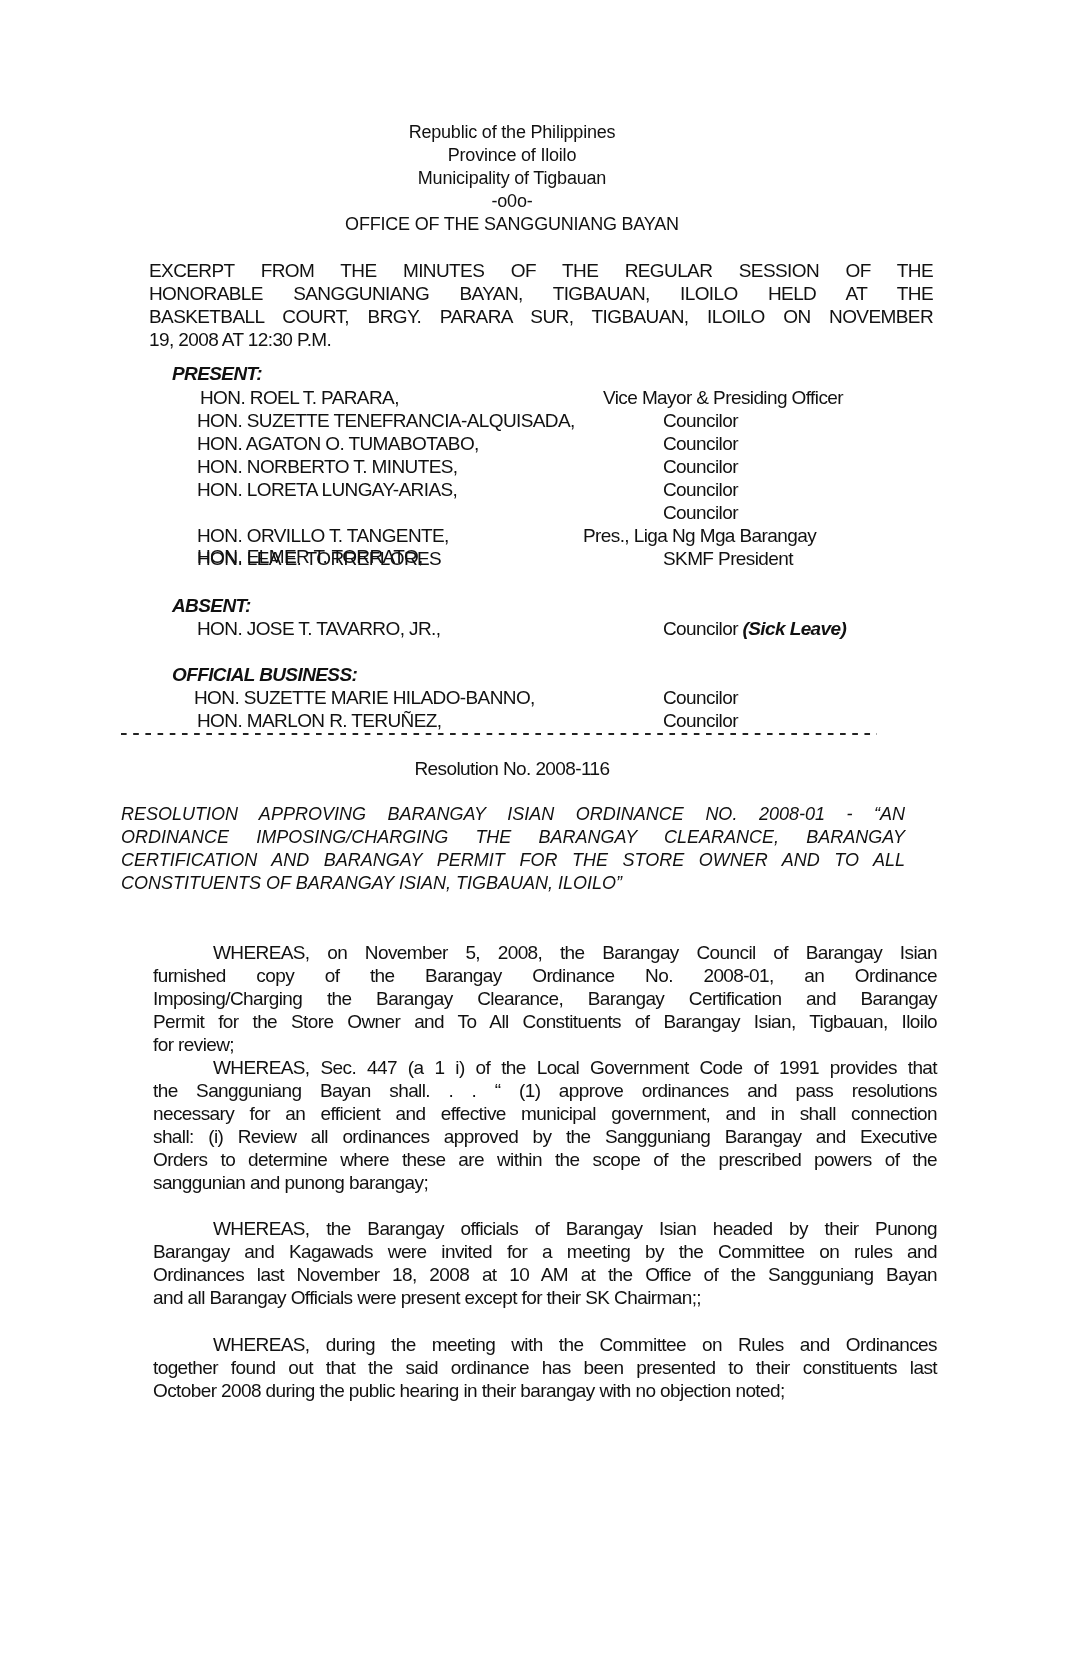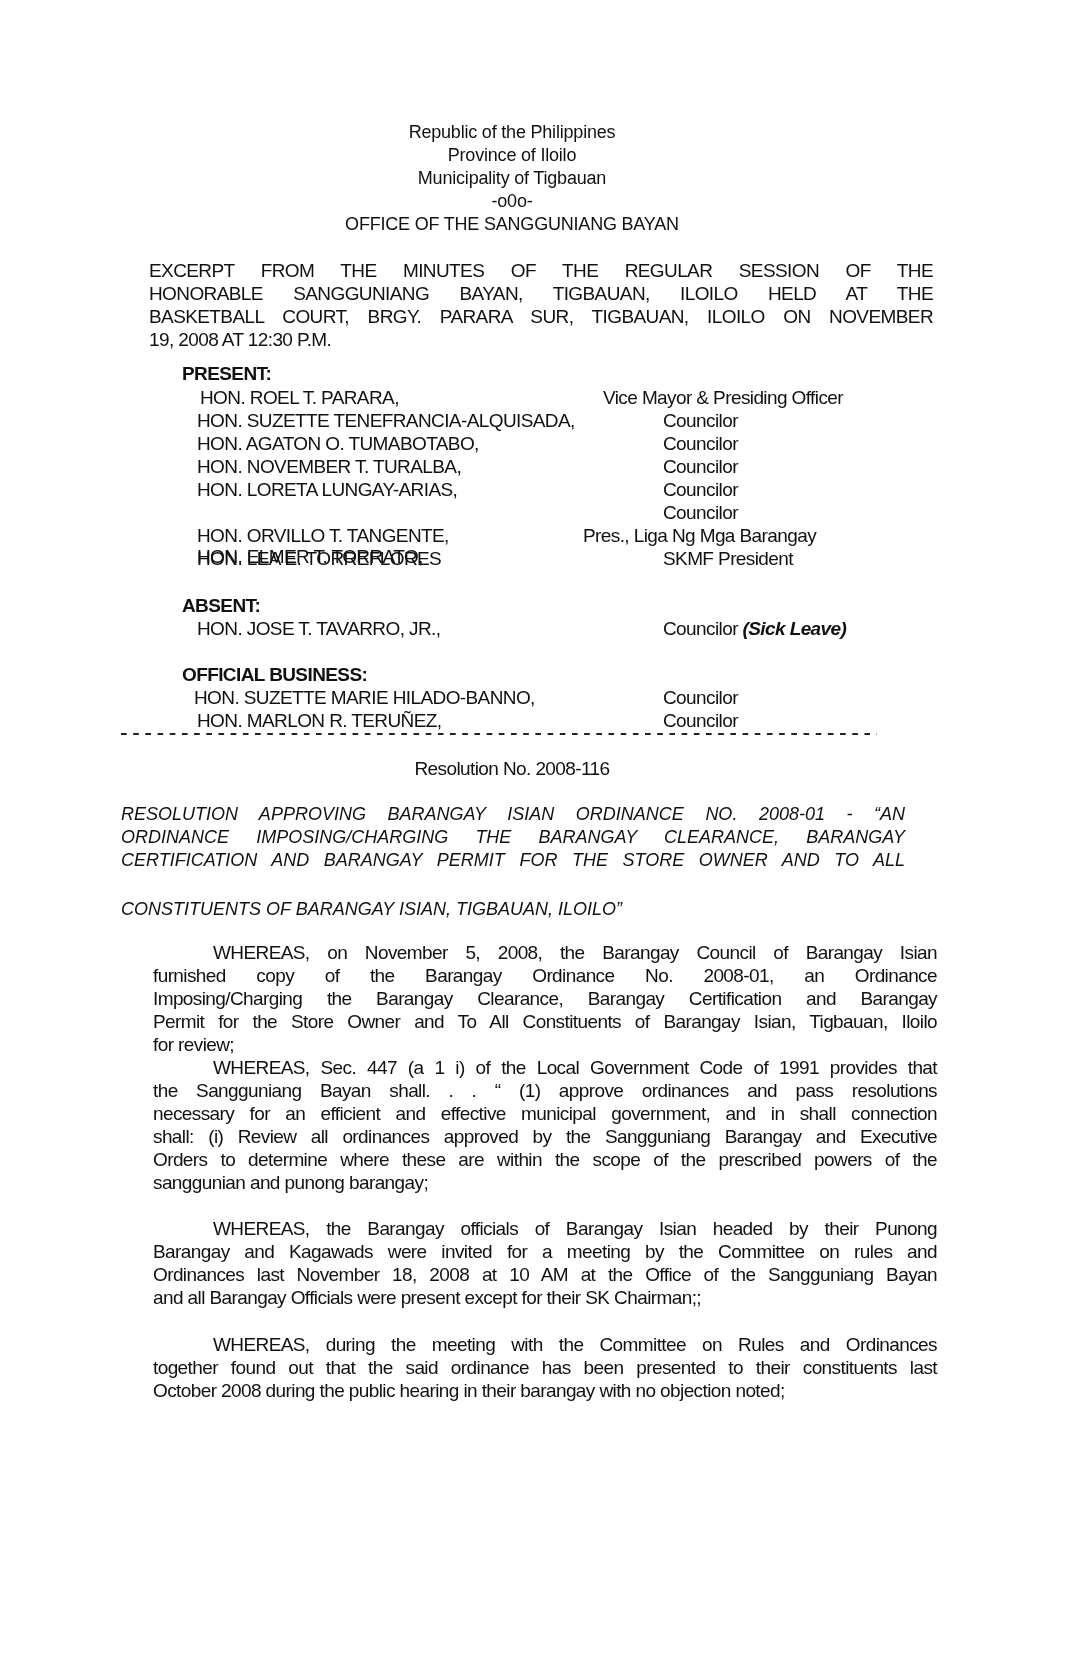"PRESENT:" .section-label { font-style: none -> italic; left: 182px -> 172px }
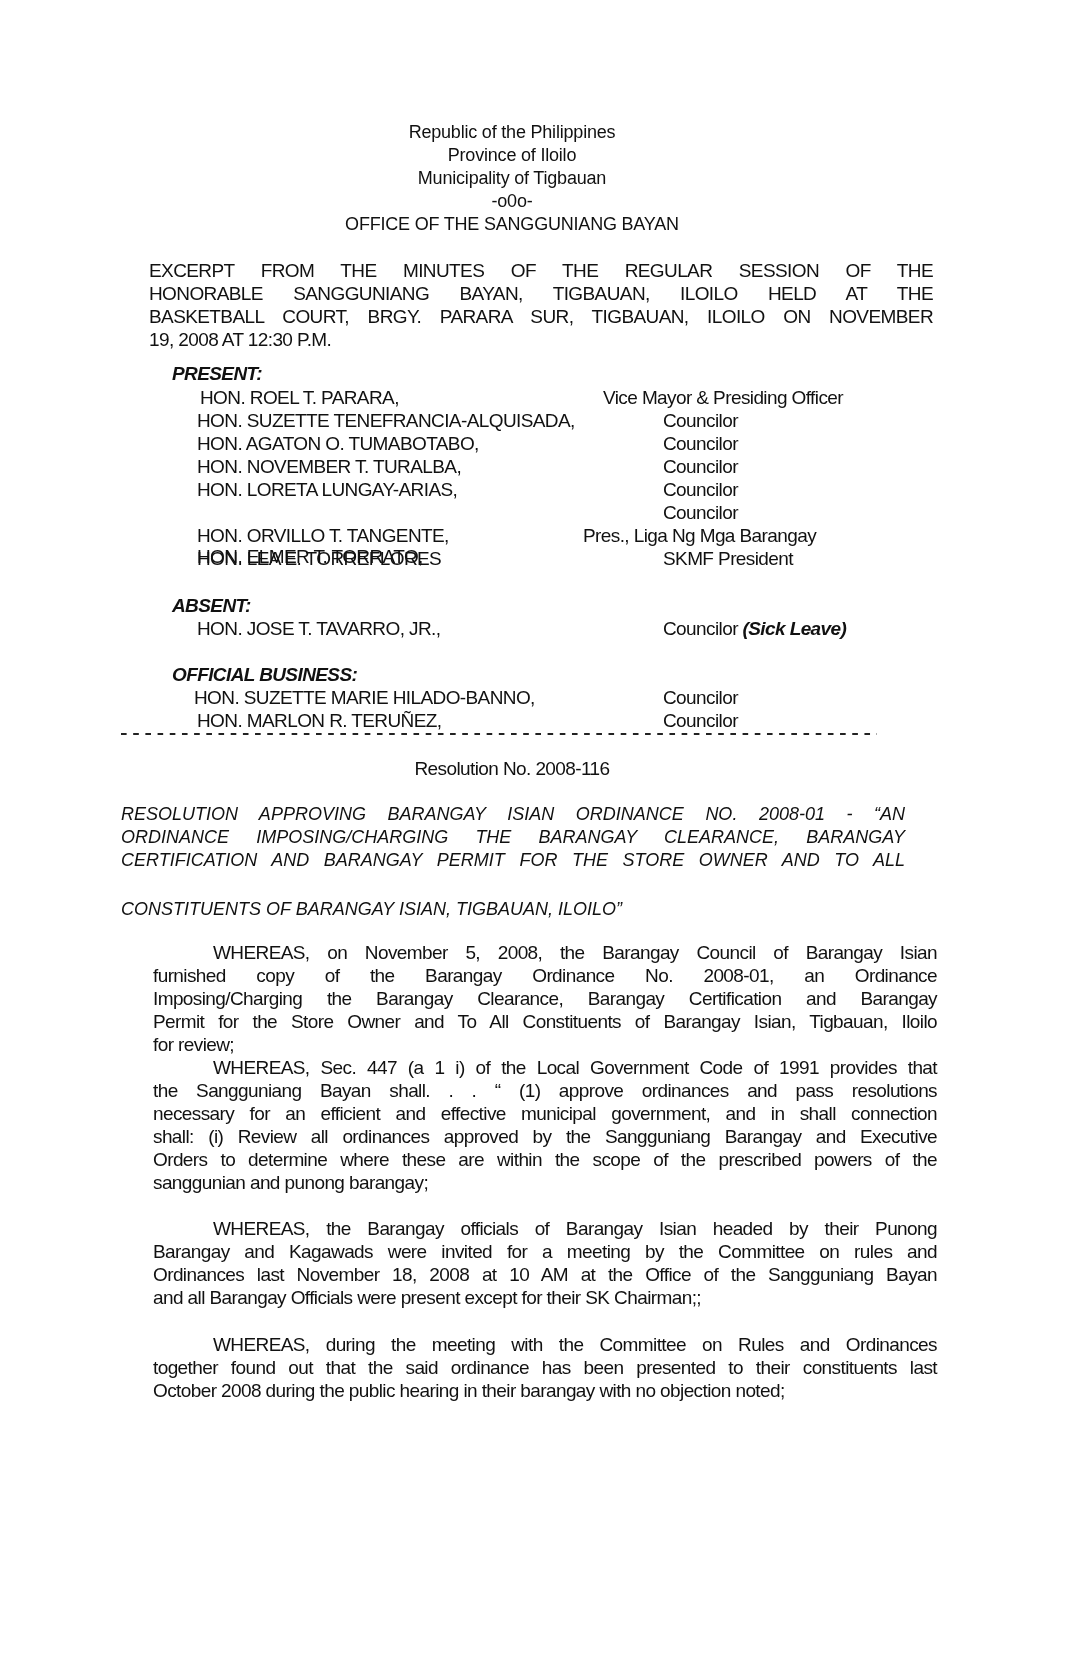"HON. NOVEMBER T. TURALBA," span.name { text: NOVEMBER T. TURALBA -> NORBERTO T. MINUTES }
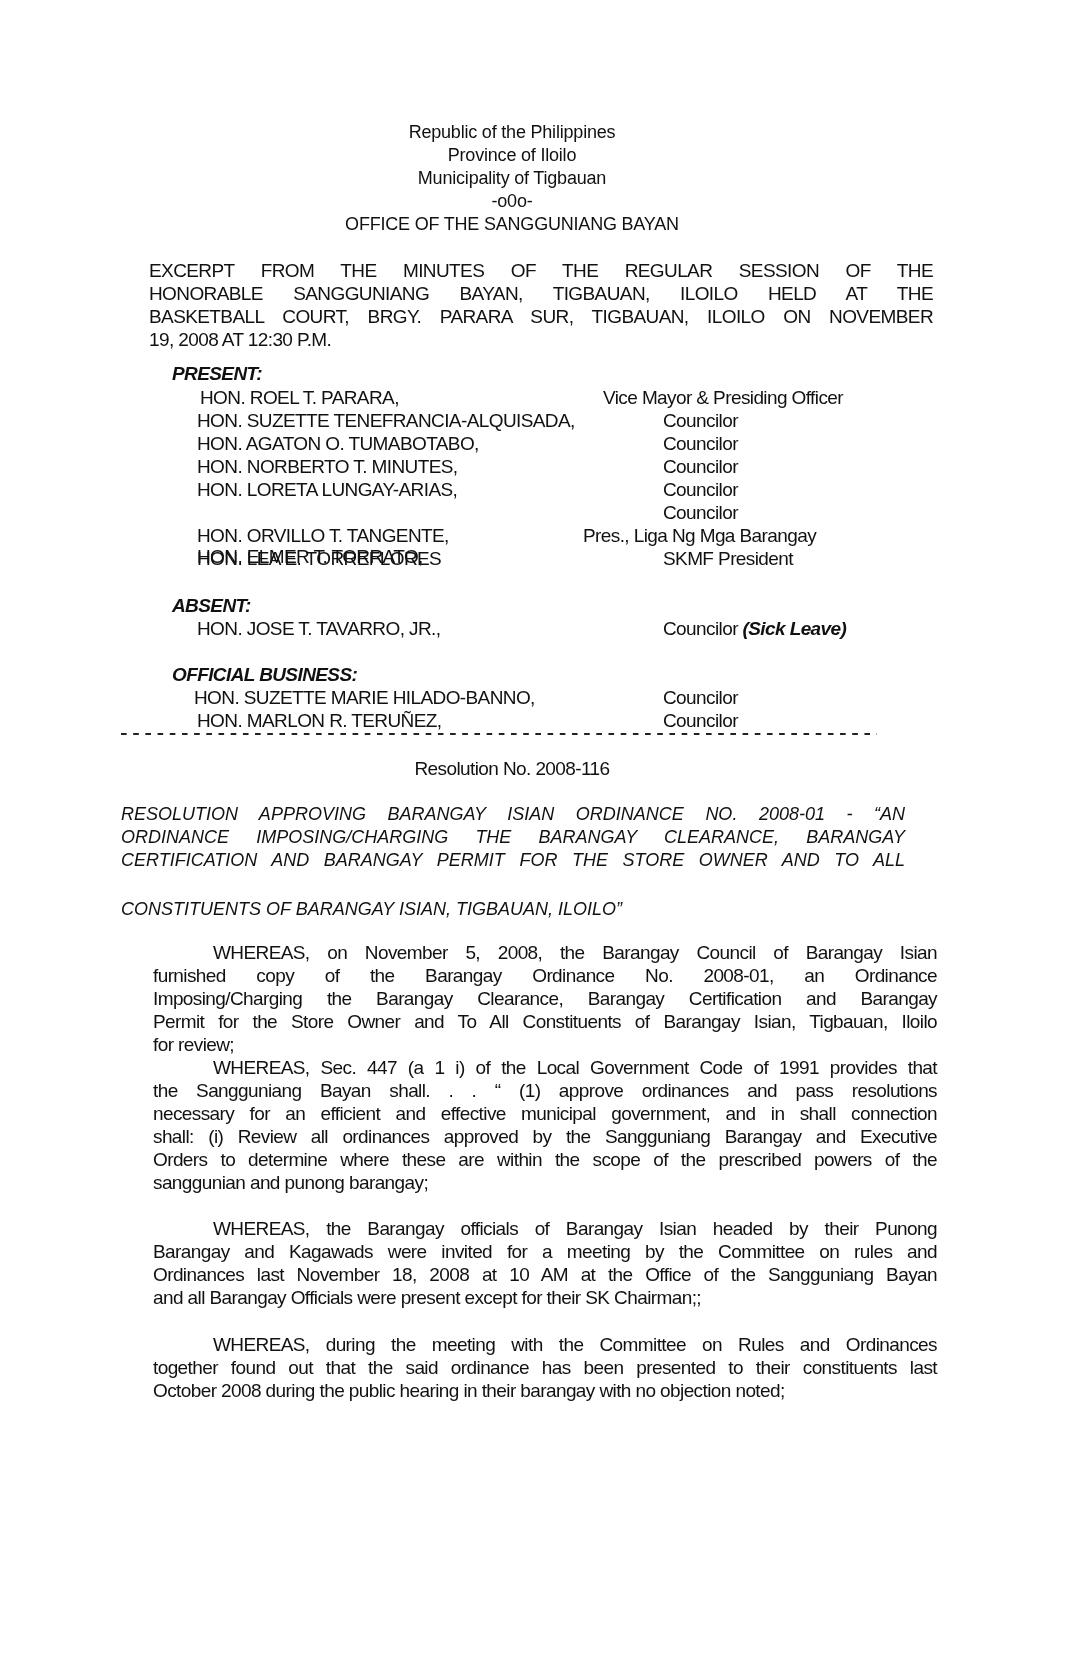"CONSTITUENTS OF BARANGAY ISIAN," .reso-title .line.last { margin-top: 26px -> none }
